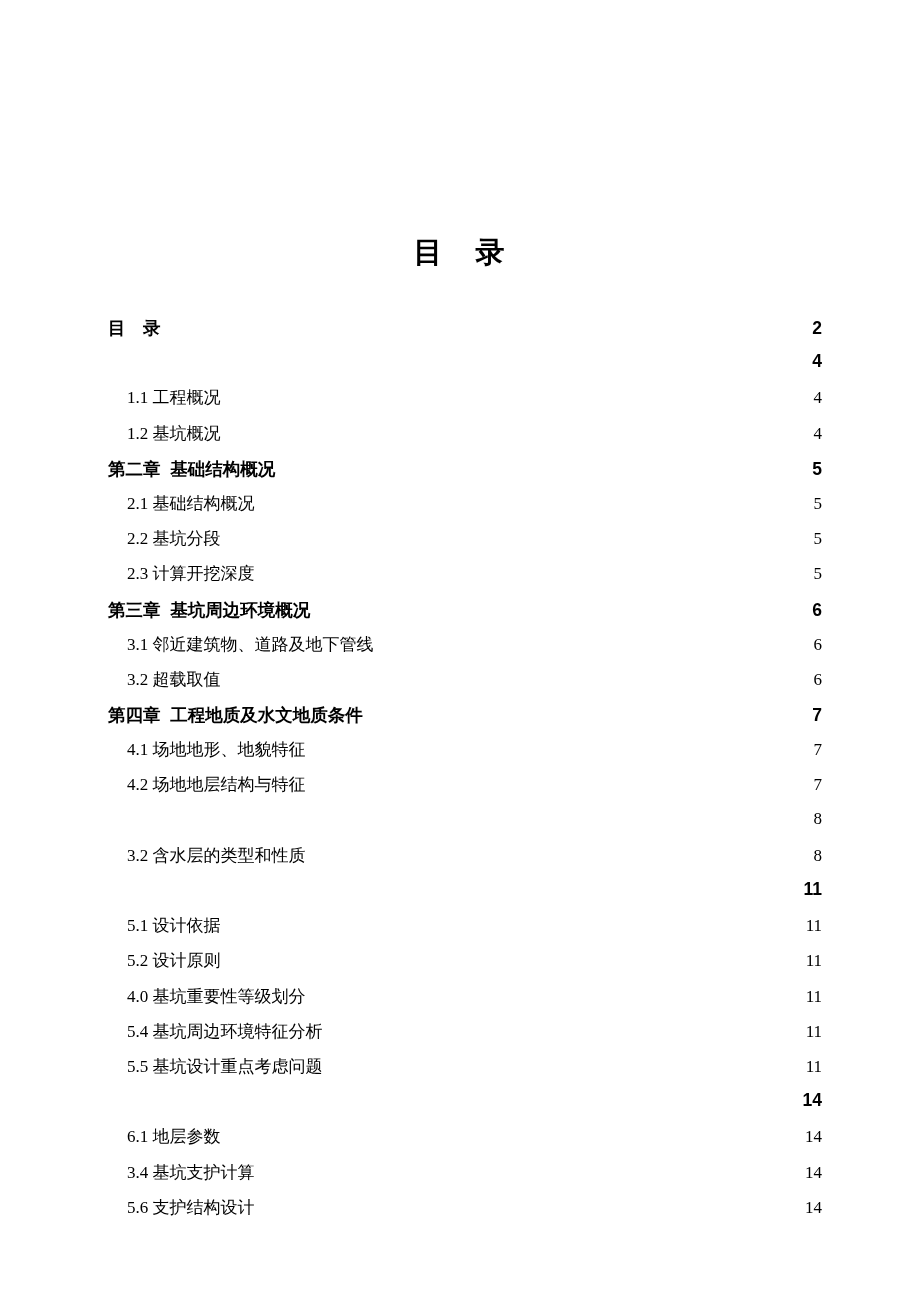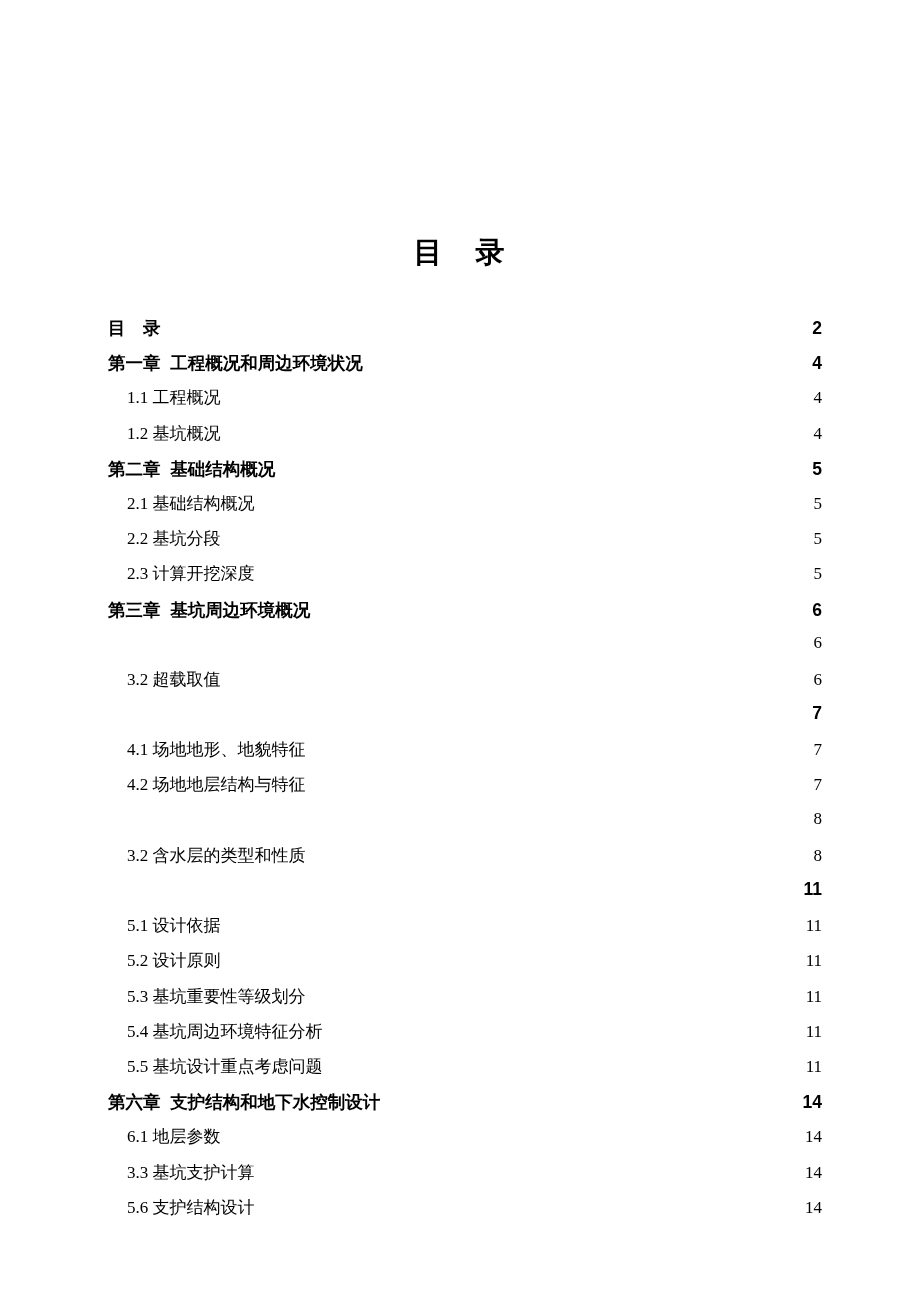"第一章 工程概况和周边环境状况" span.toc-label { html: <span>第一章 工程概况和周边环境状况</span> -> none }
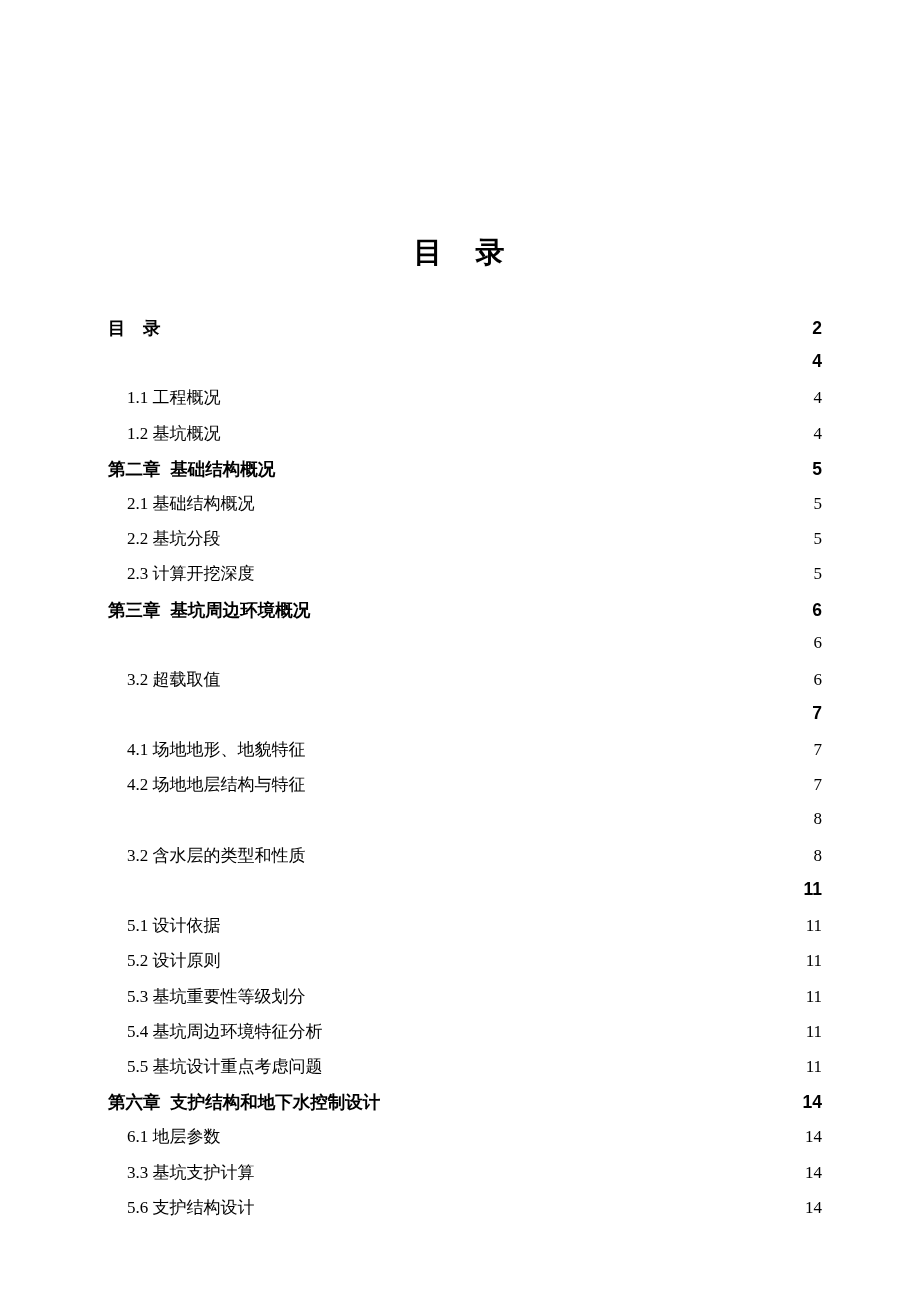"3.1 邻近建筑物、道路及地下管线" span.toc-label { html: none -> <span>3.1 邻近建筑物、道路及地下管线</span> }
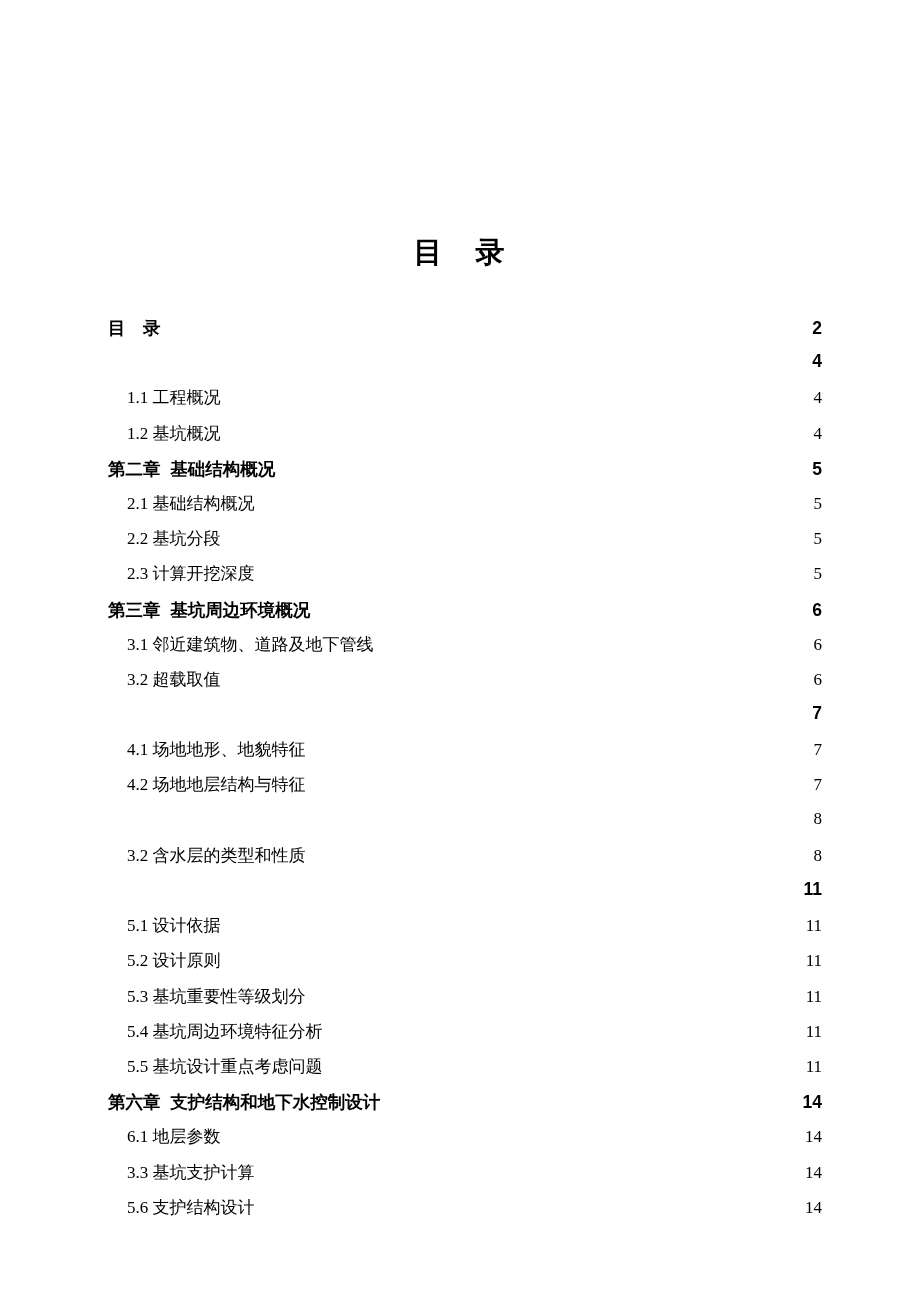"第四章 工程地质及水文地质条件" span.toc-label { html: none -> <span>第四章 工程地质及水文地质条件</span> }
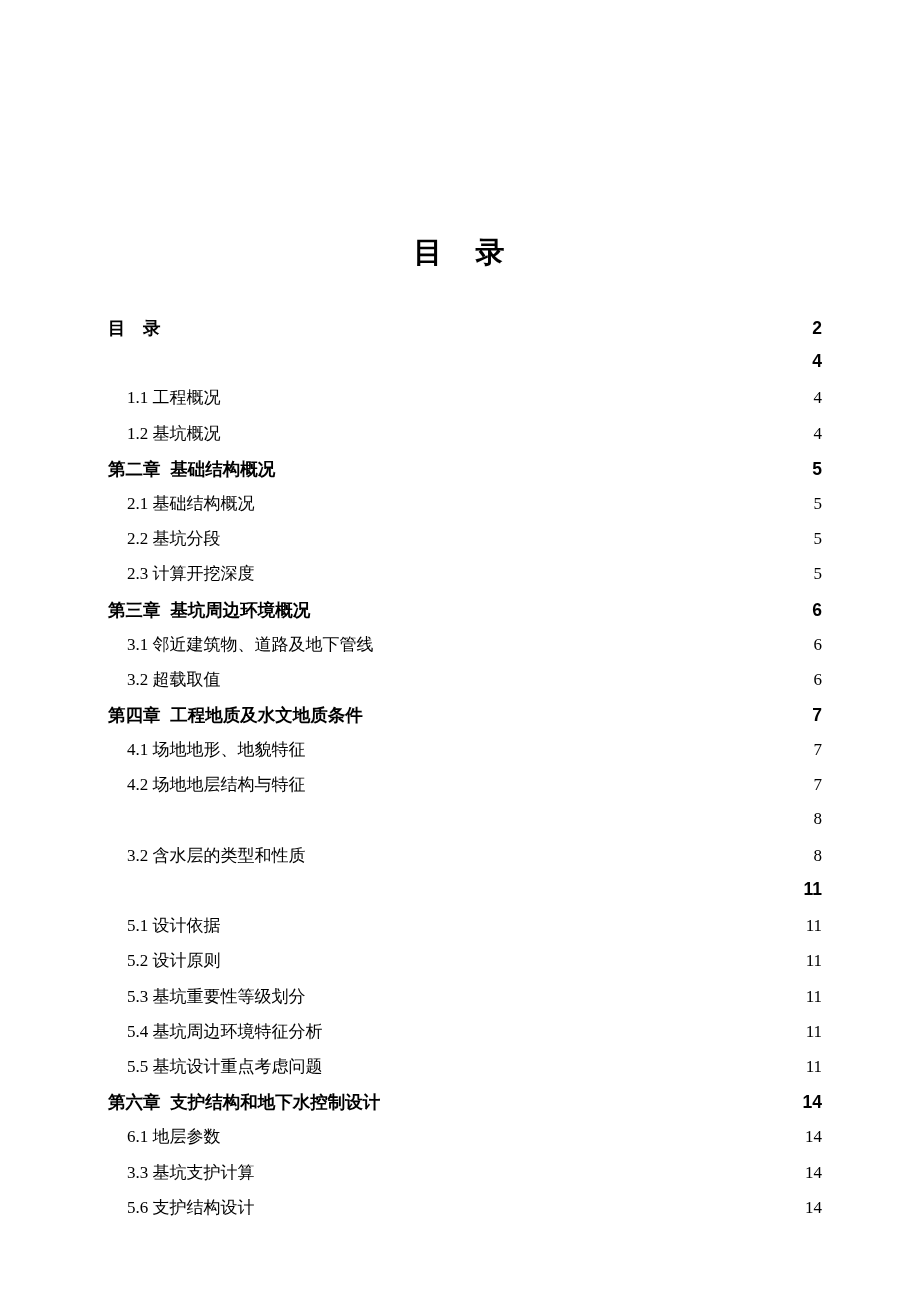"5.3 基坑重要性等级划分" span.toc-label { text: 5.3 -> 4.0 }
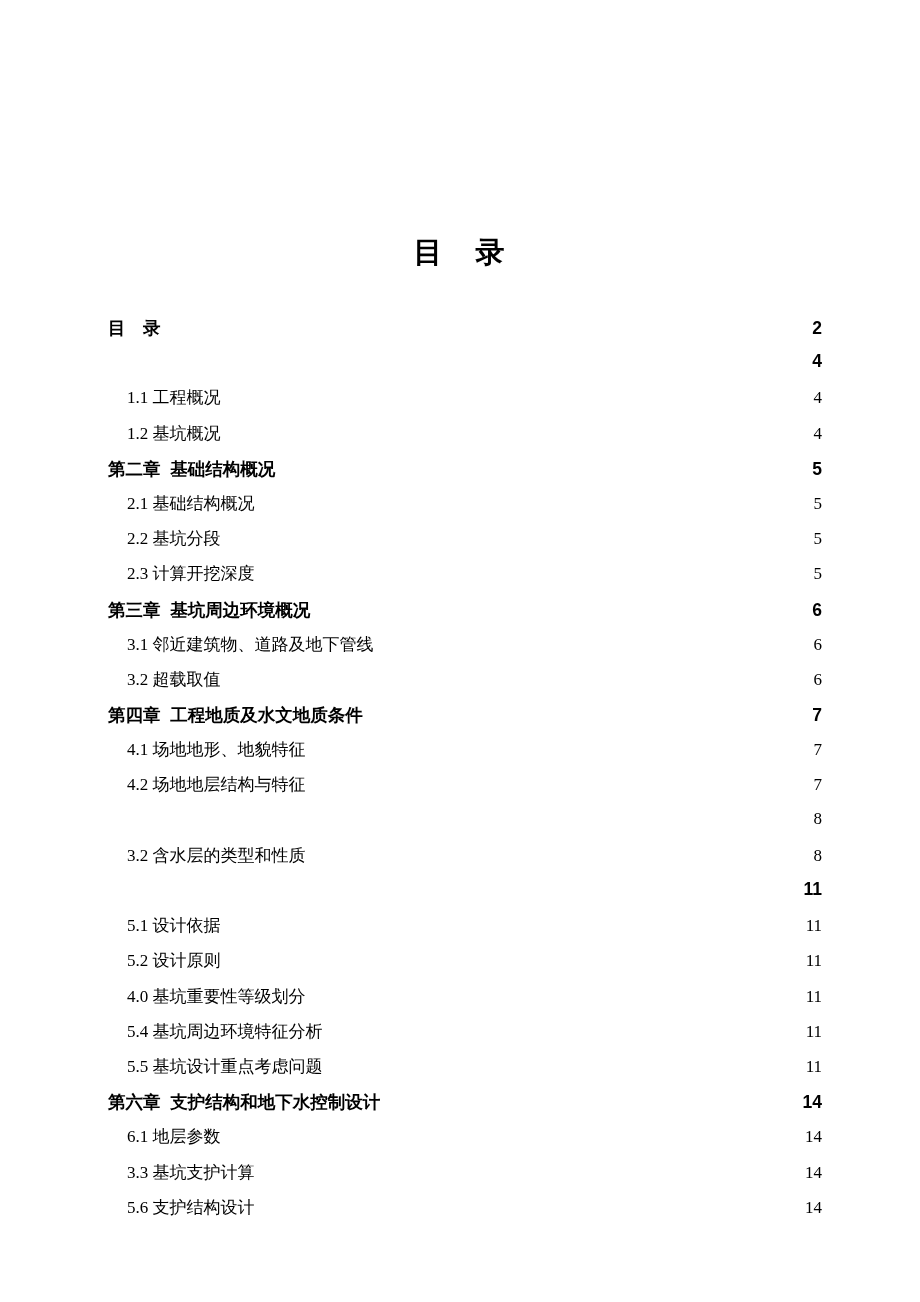"第六章 支护结构和地下水控制设计" span.toc-label { html: <span>第六章 支护结构和地下水控制设计</span> -> none }
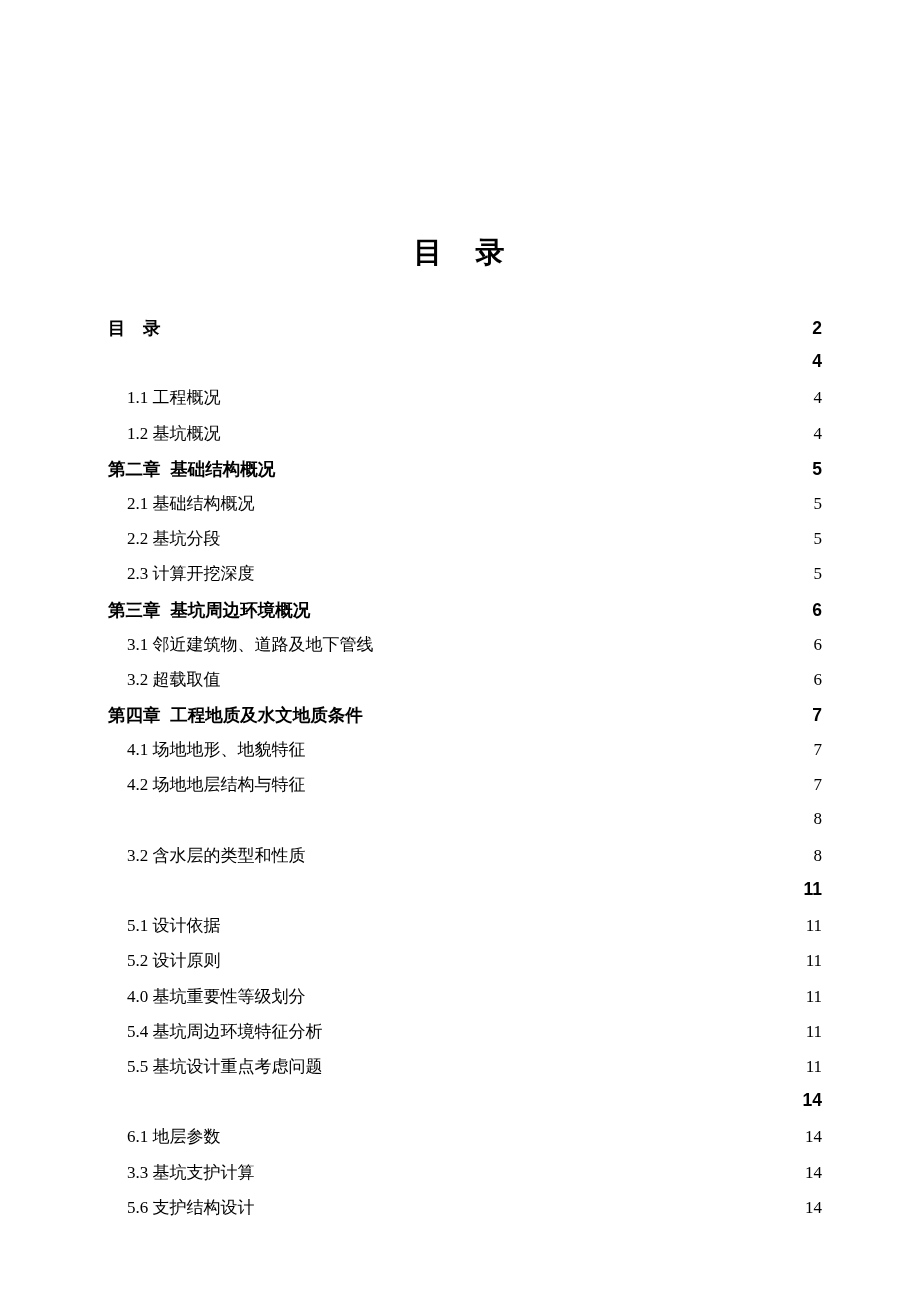"3.3 基坑支护计算" span.toc-label { text: 3.3 -> 3.4 }
